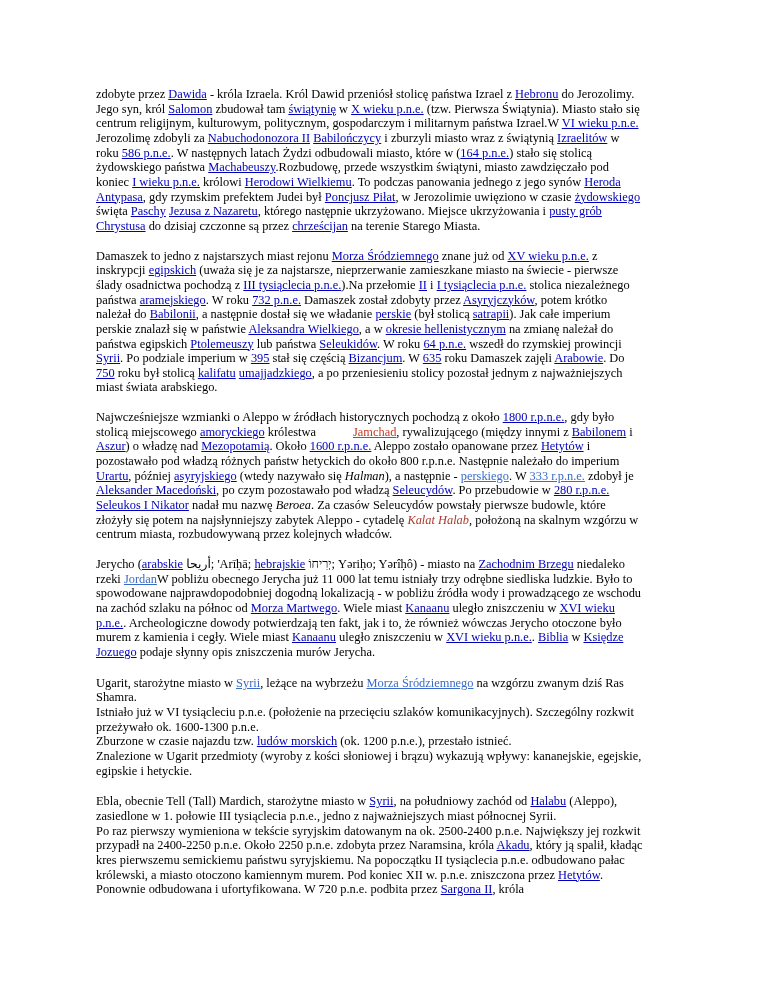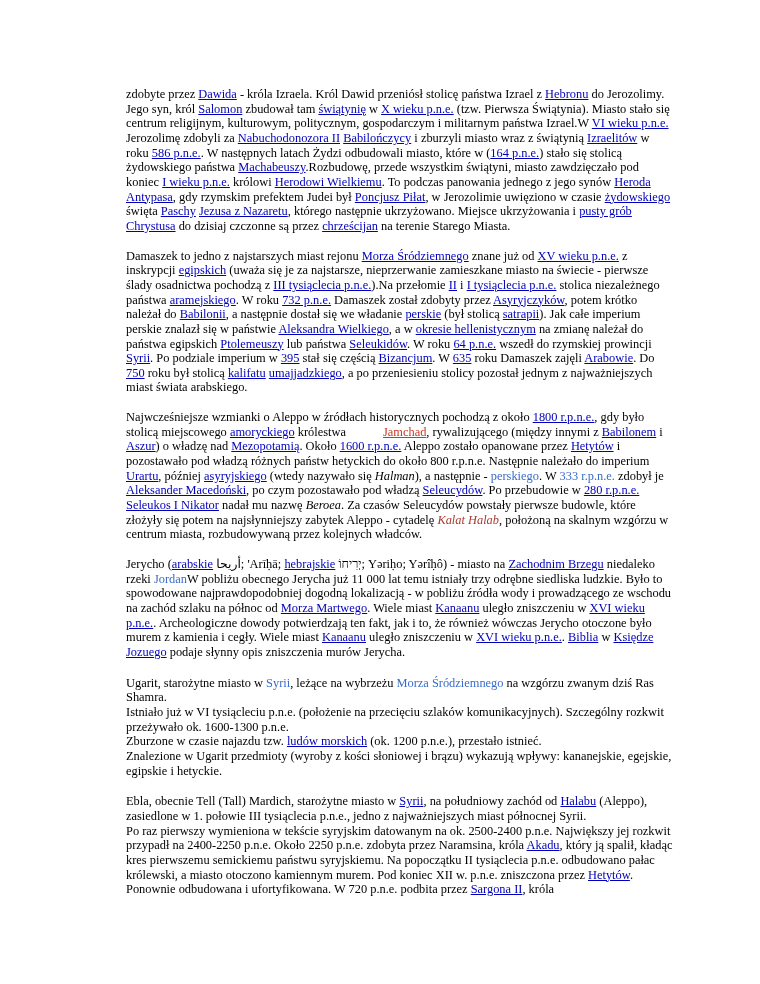"zdobyte przez Dawida - króla" .doc-body { left: 126px -> 96px }
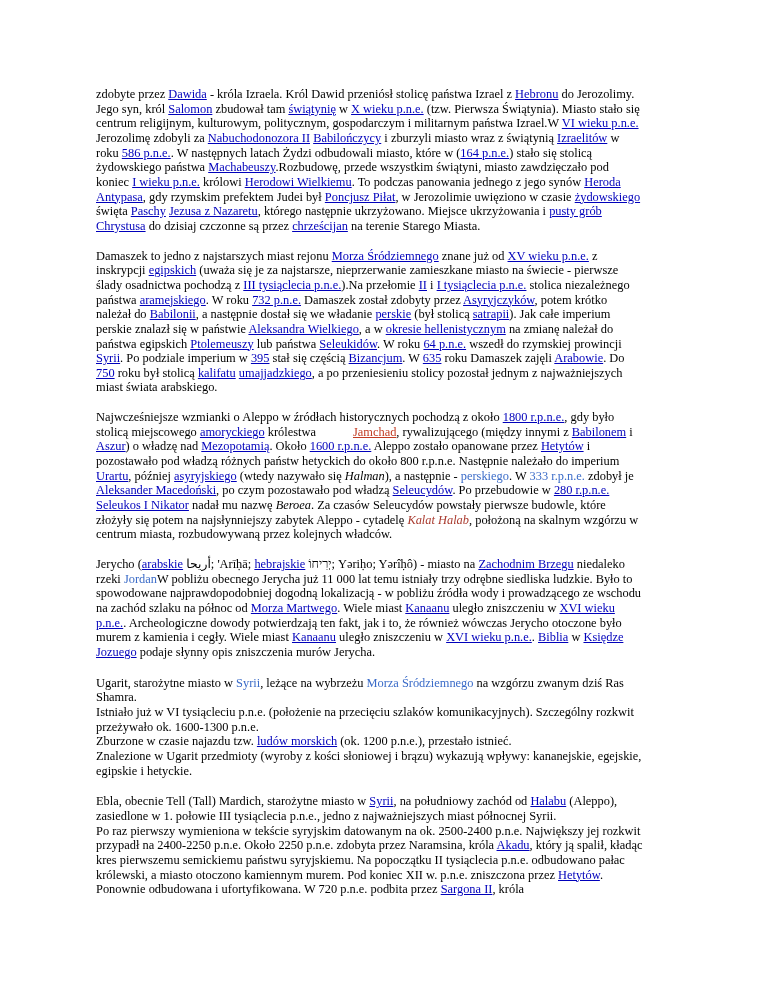"perskiego" .link-light { text-decoration: none -> underline }
